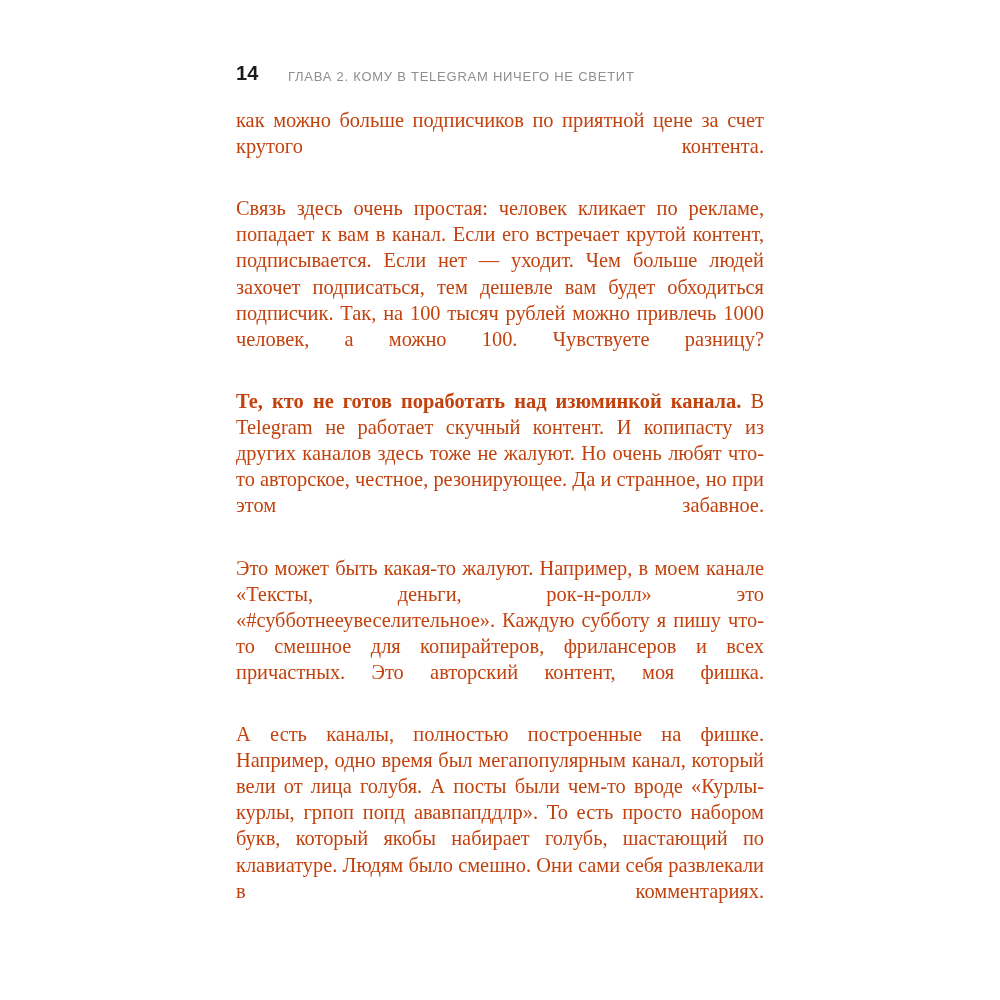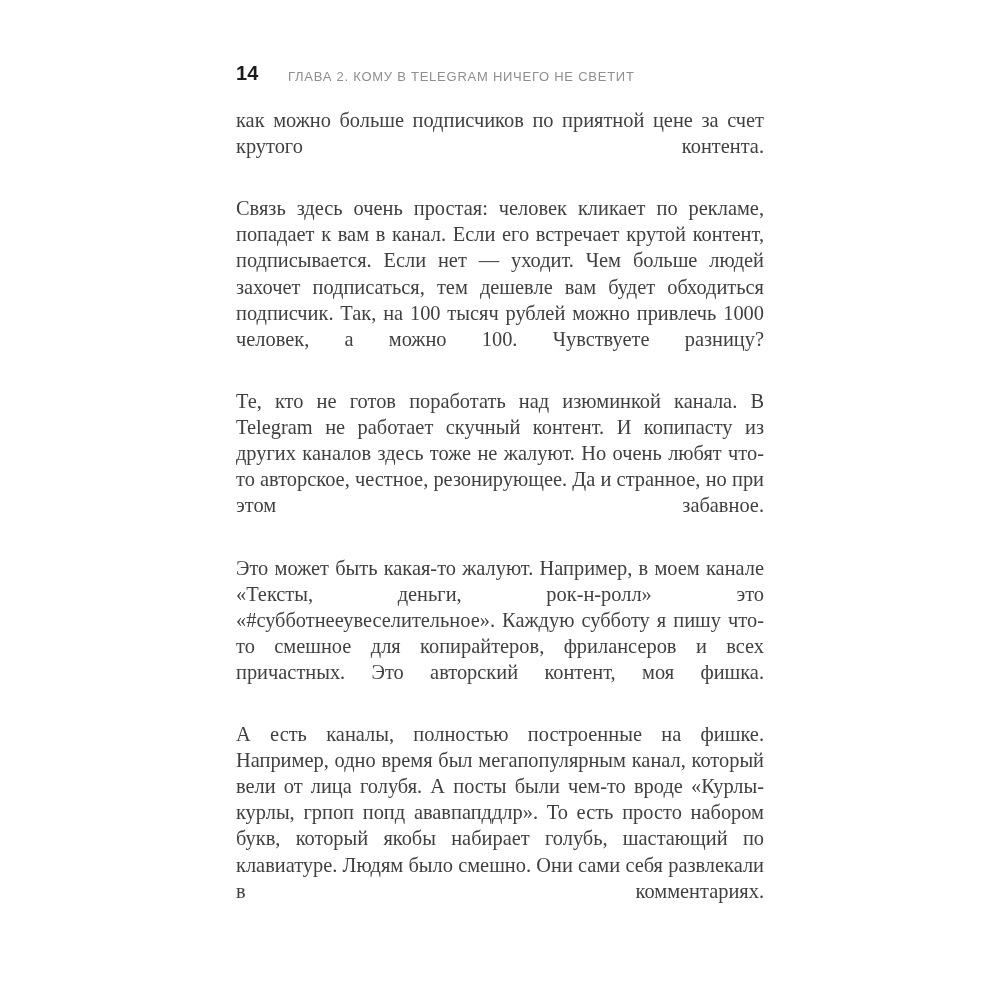"как можно больше подписчиков по" .body-copy p { color: #404040 -> #c2410c }
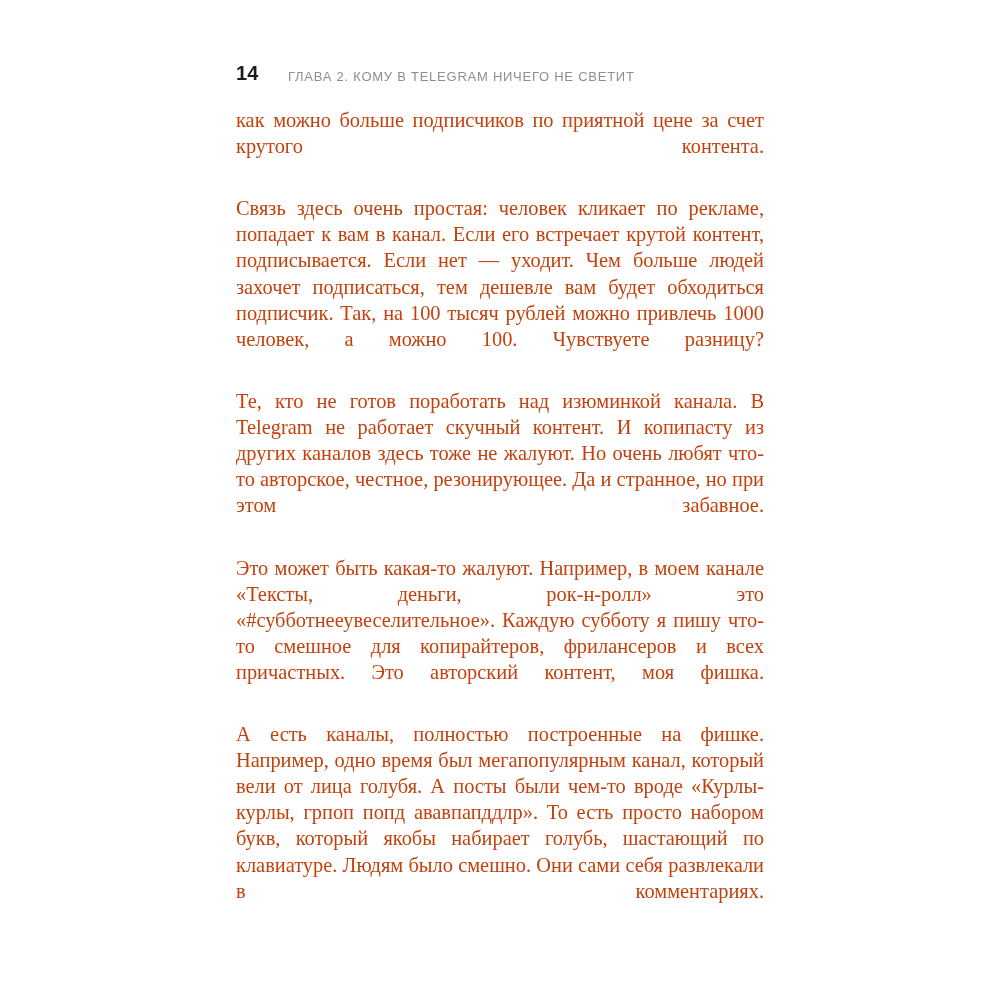"Те, кто не готов поработать" .body-copy p.lead b, .body-copy p b { font-weight: 400 -> 700 }
